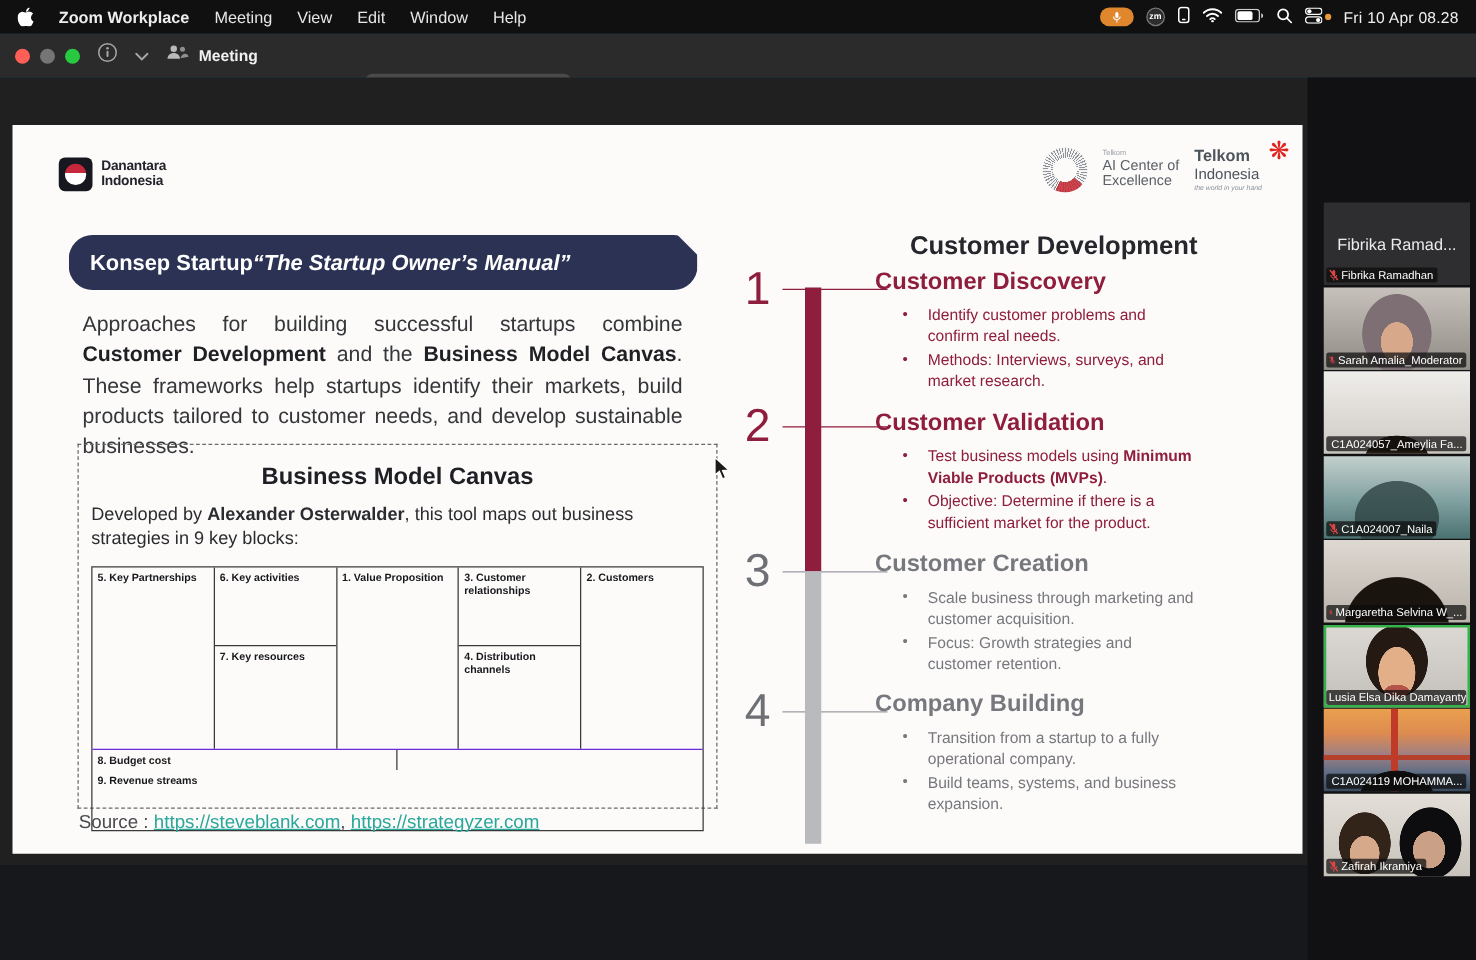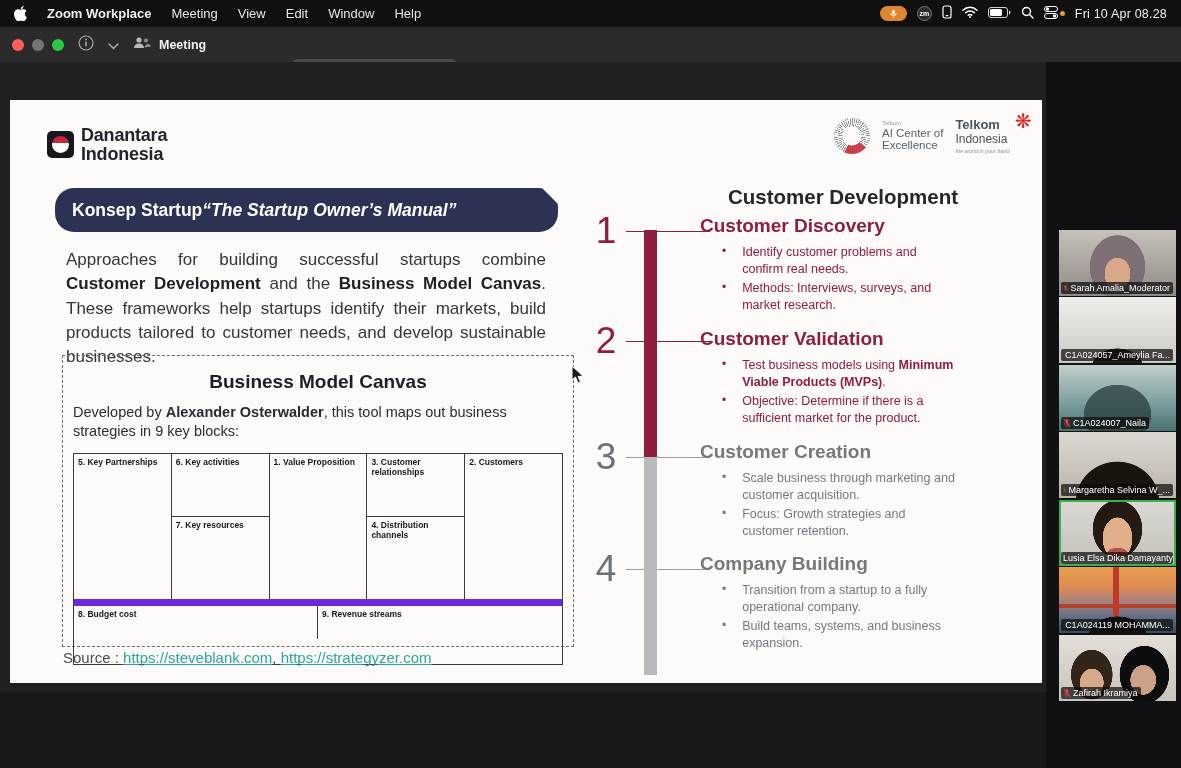"Danantara" .dlogo-txt { font-size: 18px -> 11px }
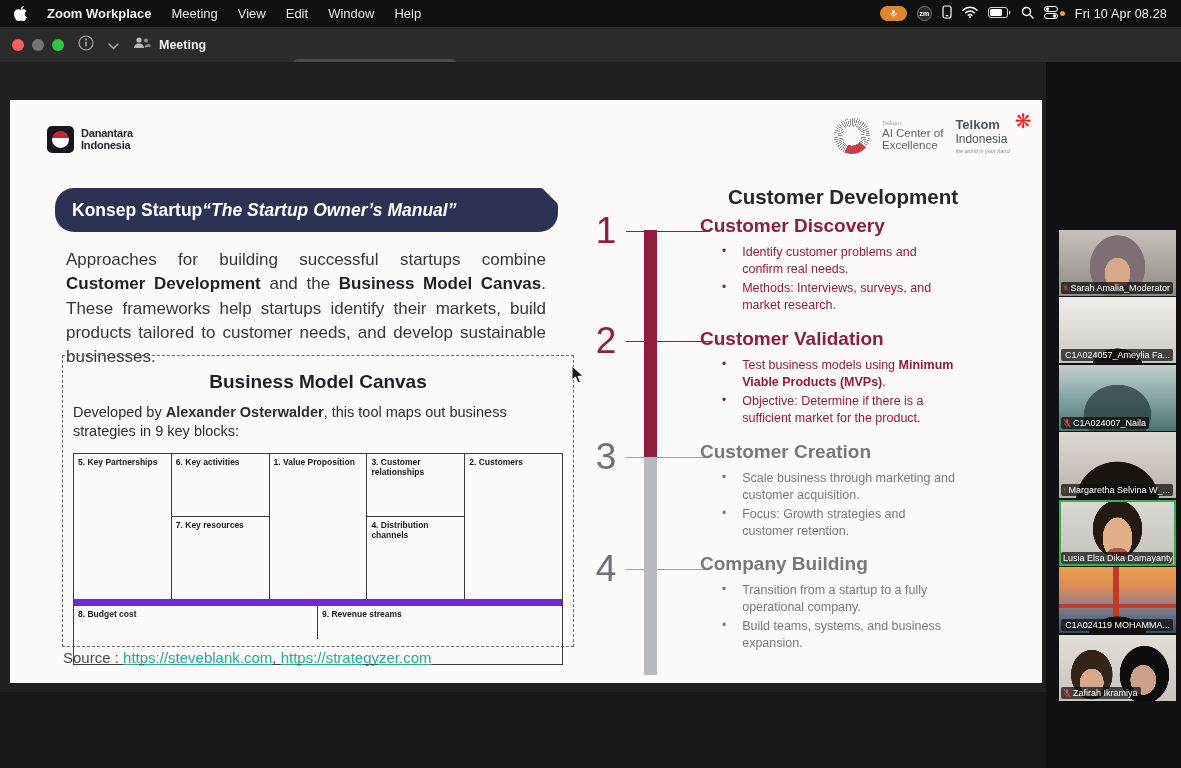"Fibrika Ramad..." div.tile { html: none -> <div> <span>Fibrika Ramad...</span> <span> <svg> <rect></rect> <path></path> <line></line> <line></line> </svg> <span>Fibrika Ramadhan</span> </span> </div> }
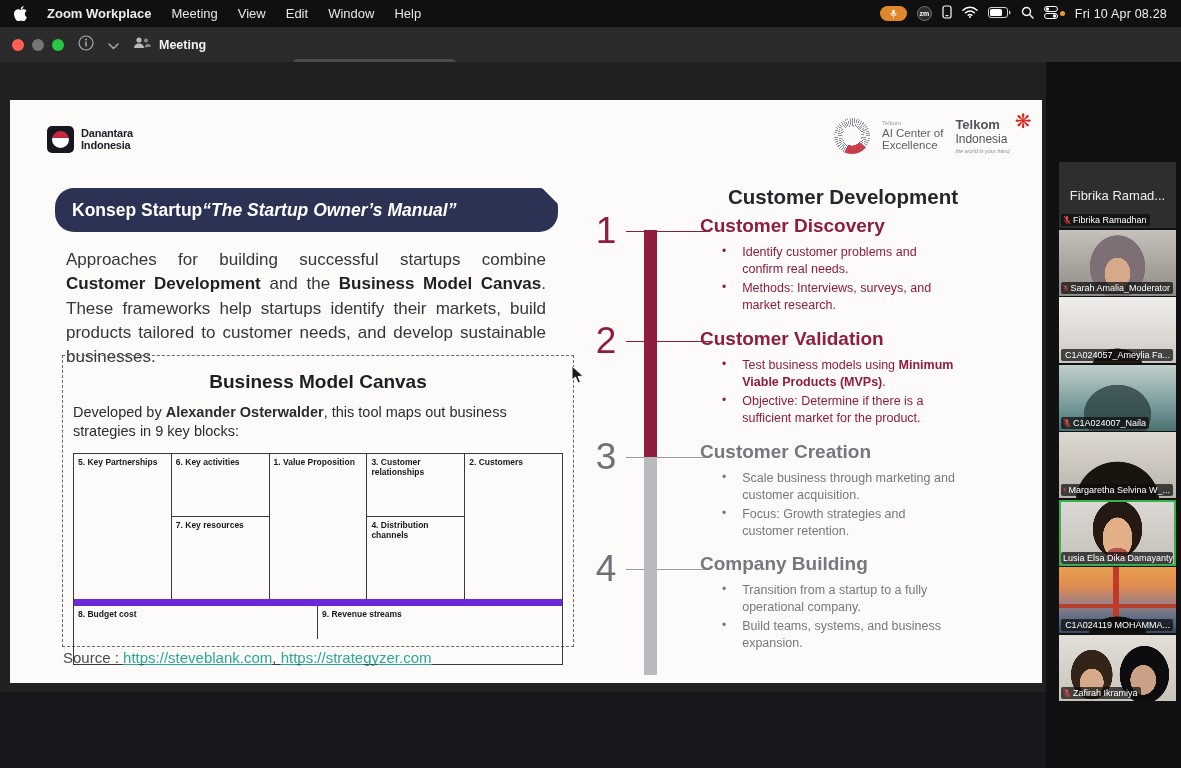"8. Budget cost" .bmc-bottom { border-top: 7px solid #6d28d9 -> 1px solid #6d28d9; flex-direction: none -> column }
